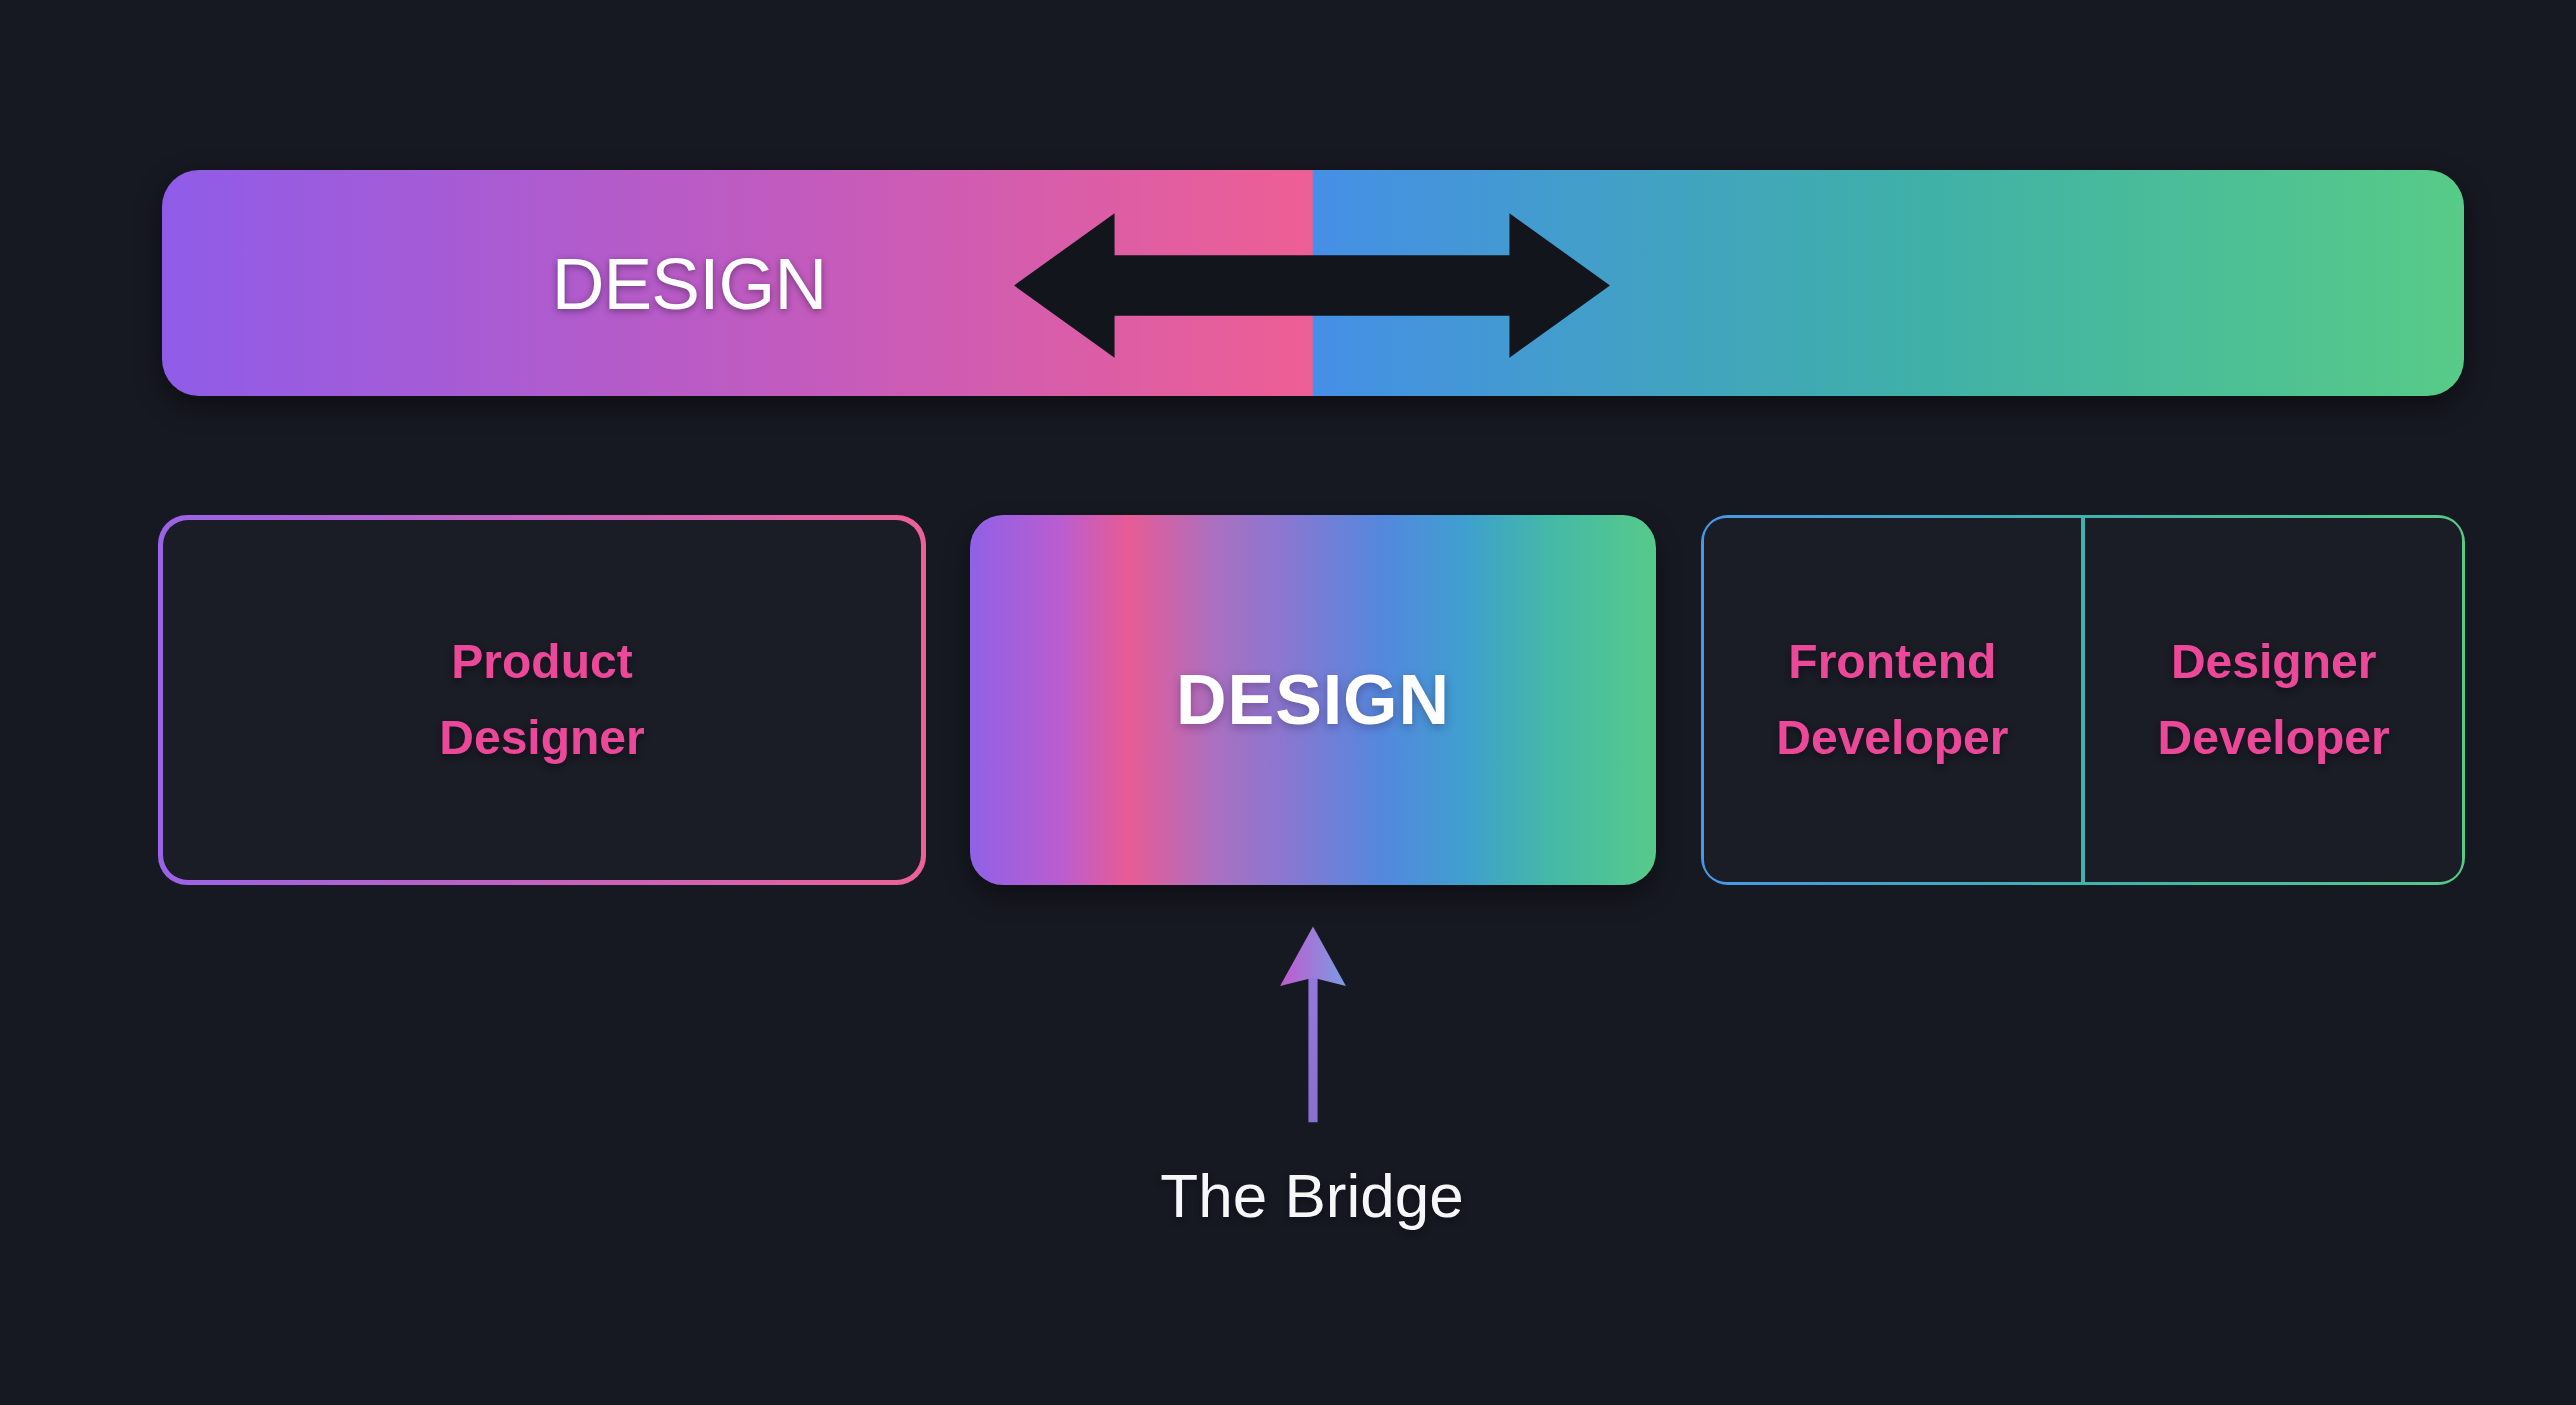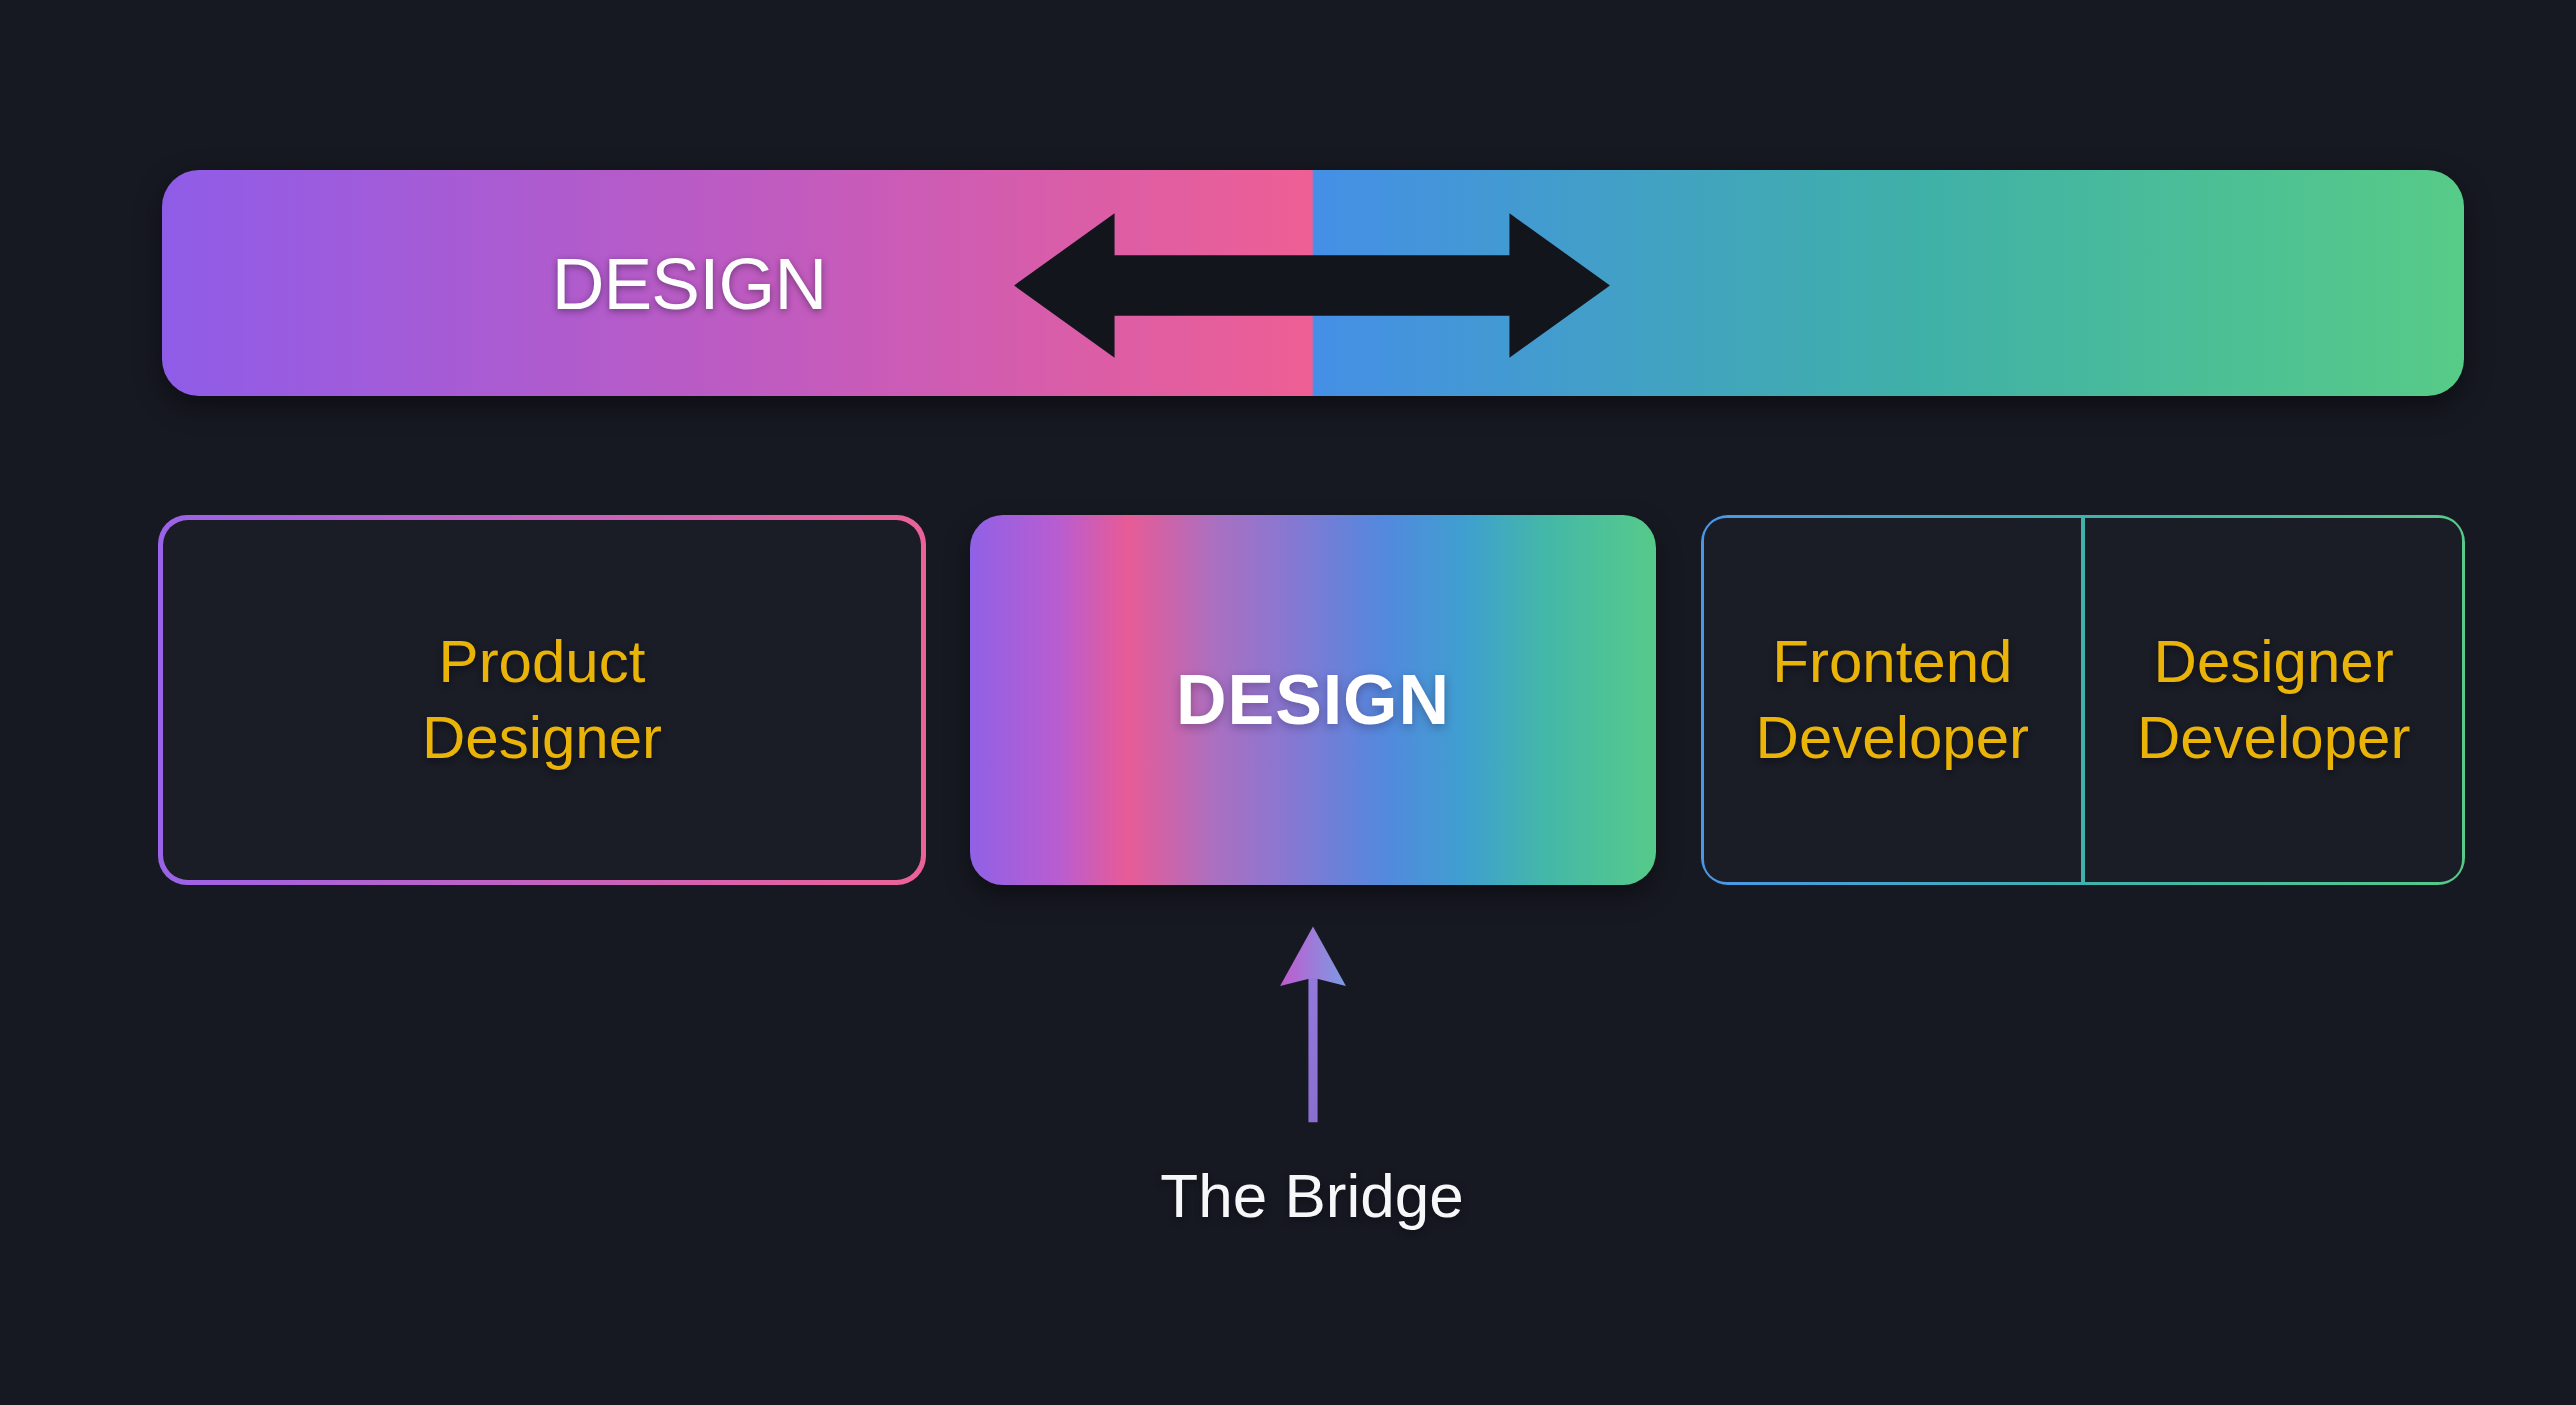"Product" .box-label { color: #eab308 -> #ec4899; font-size: 60px -> 48px; font-weight: 400 -> 700 }
